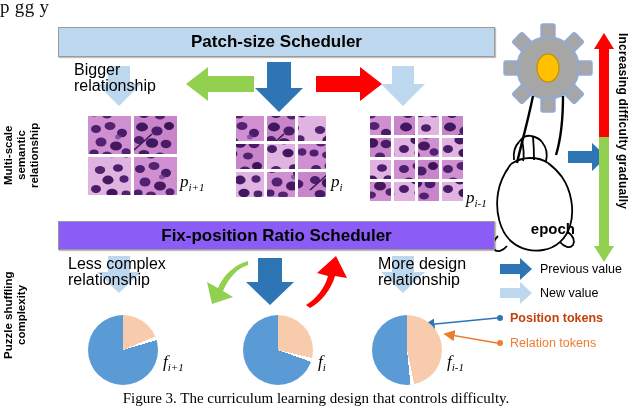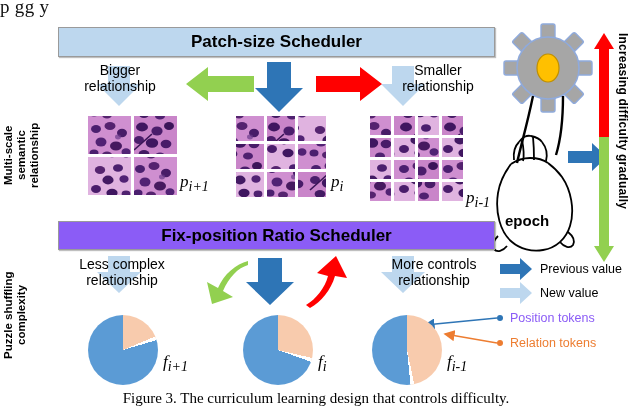"Bigger relationship" .lab { font-size: 14px -> 16px; text-align: center -> left }
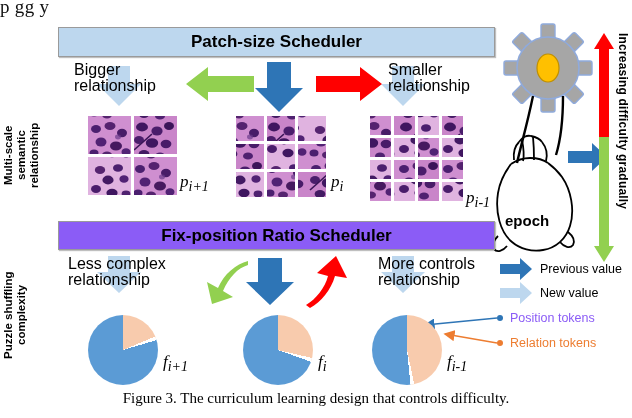"Smaller relationship" div.abs { html: <div>Smaller relationship</div> -> none }
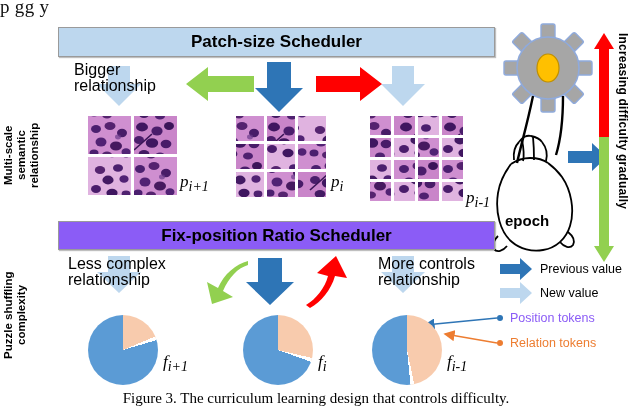"i+1" .pname sub { font-size: 14px -> 11px }
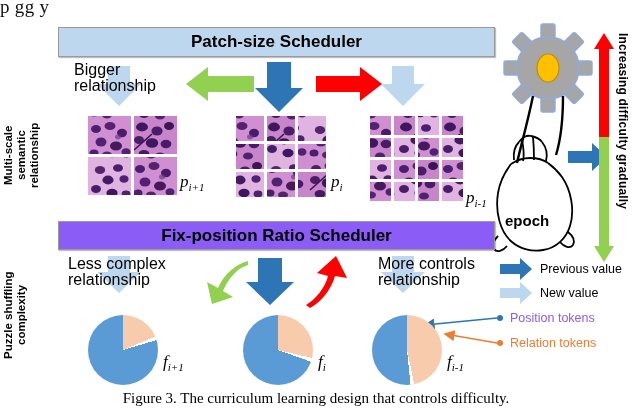"epoch" div.abs { text-align: left -> right; top: 212px -> 220px }
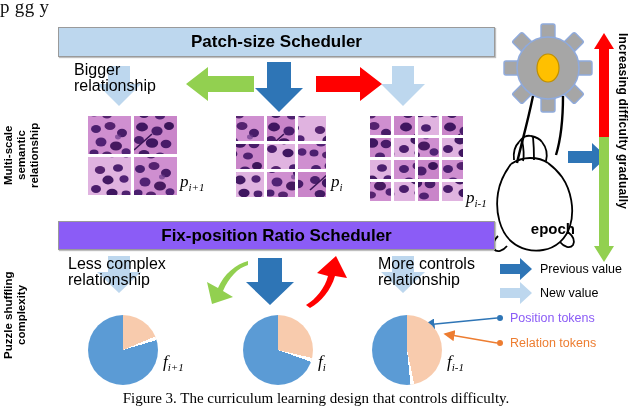"More controls relationship" div.abs { text: controls -> design }
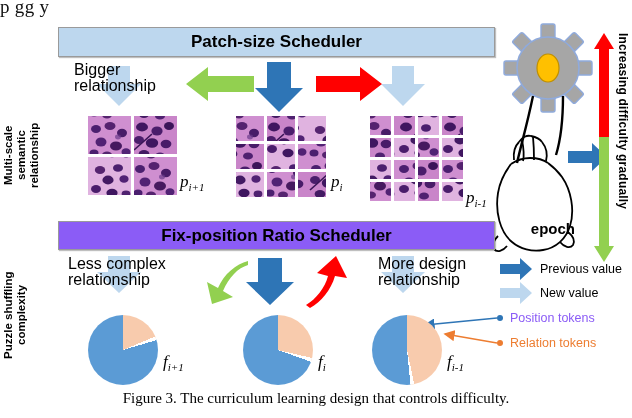"Position tokens" .leg-pos { color: #8b5cf6 -> #c2410c; font-weight: 400 -> 700 }
